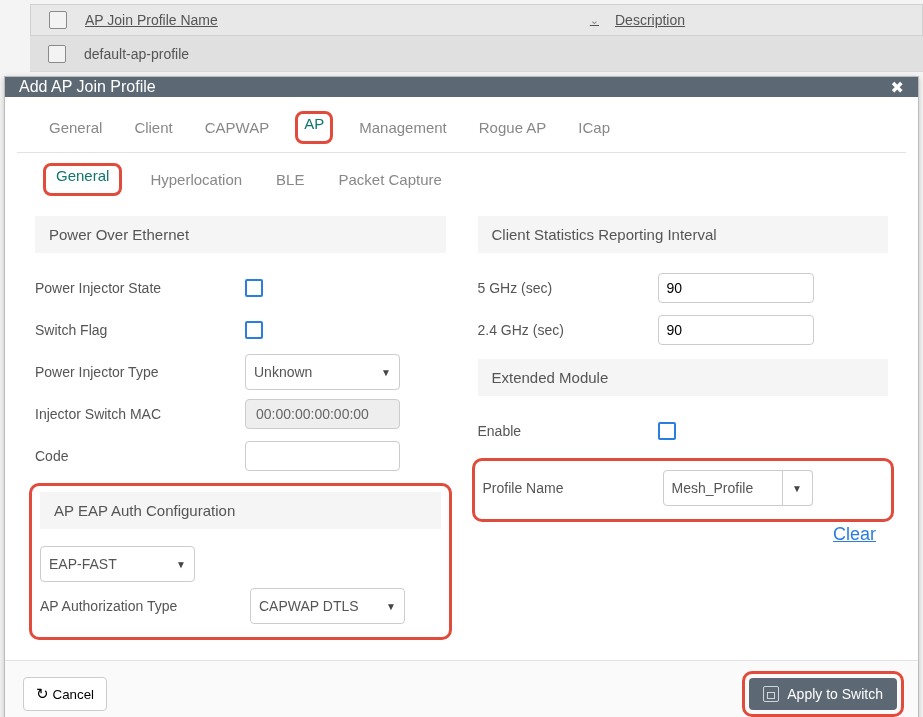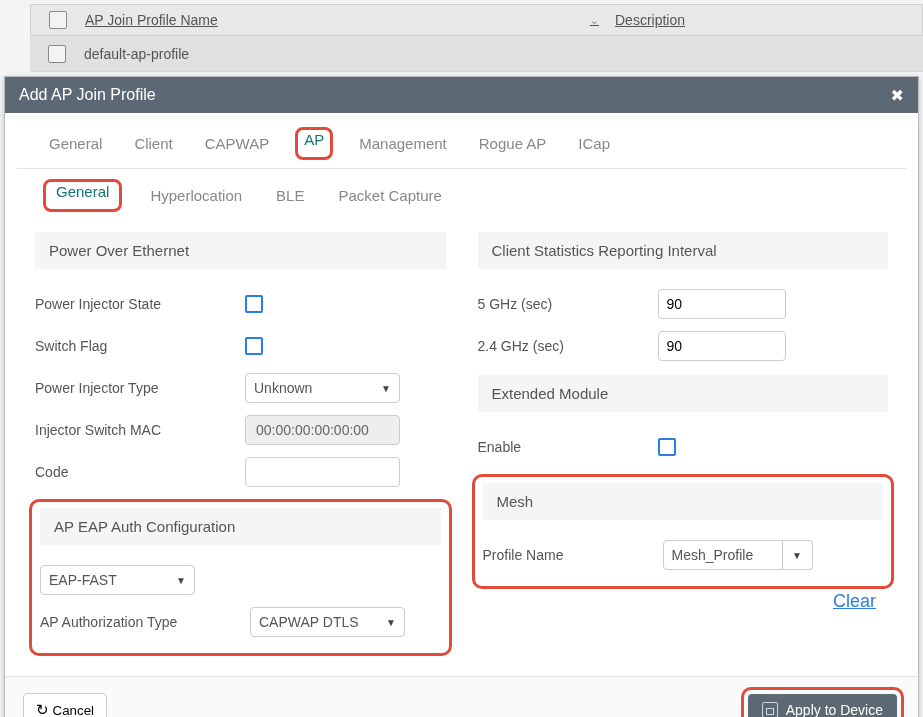"Add AP Join Profile" .modal-header { height: 36px -> 20px }
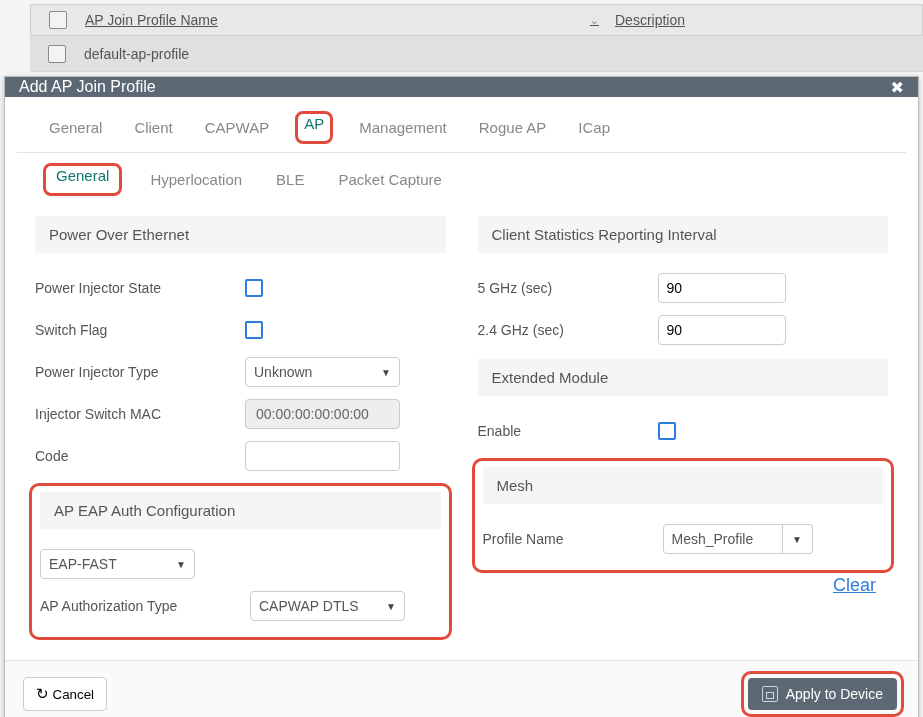"90" .narrow-input { width: 128px -> 156px }
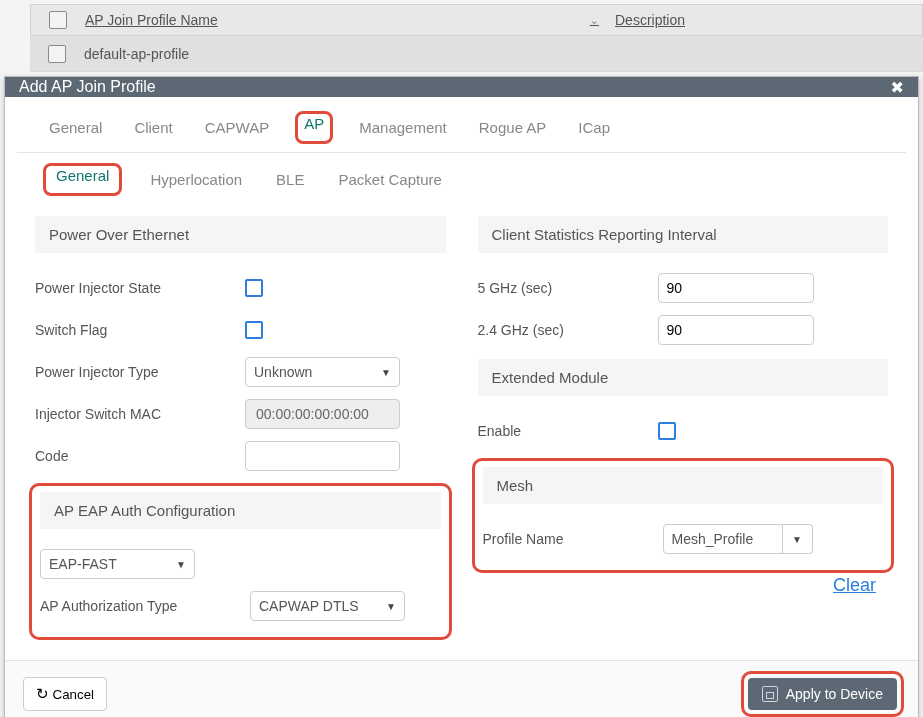"Unknown" .select-sim { height: 30px -> 36px }
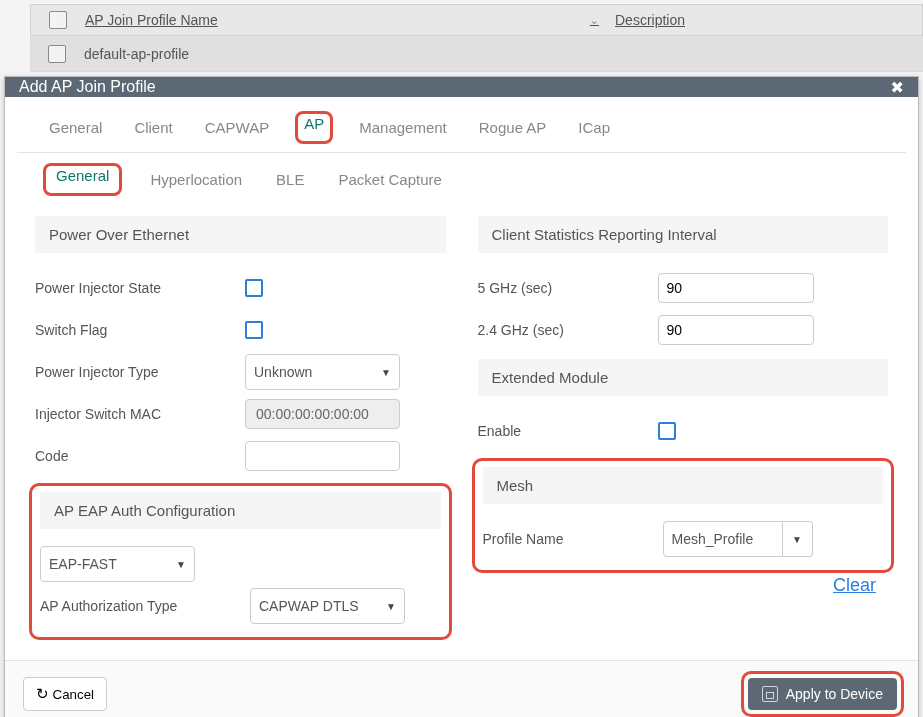"Mesh" div.section-header { html: <div>Mesh</div> -> none }
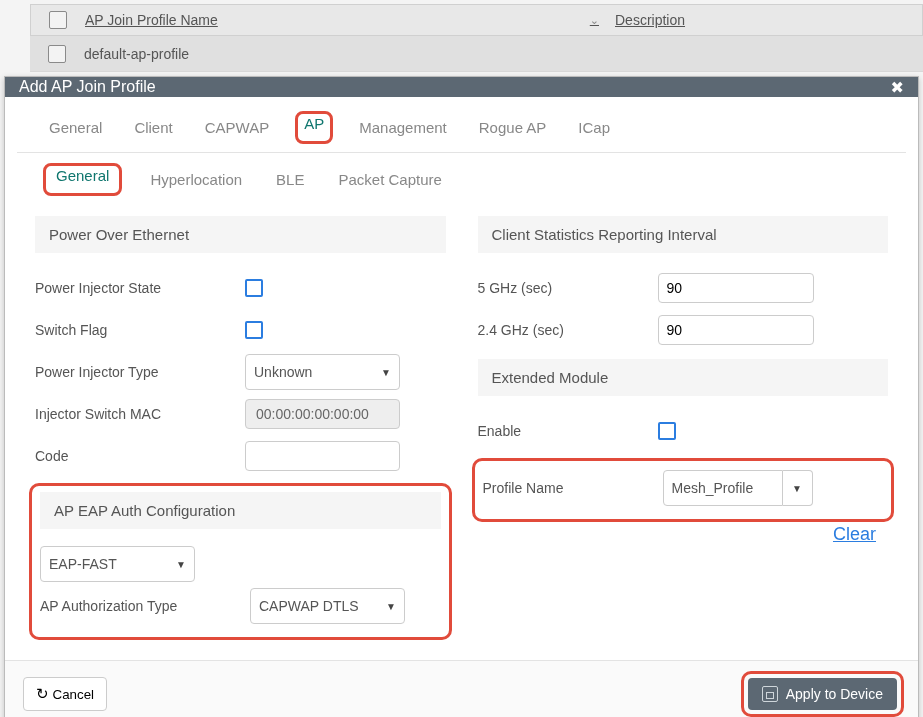"Apply to Device" span { text: Device -> Switch }
